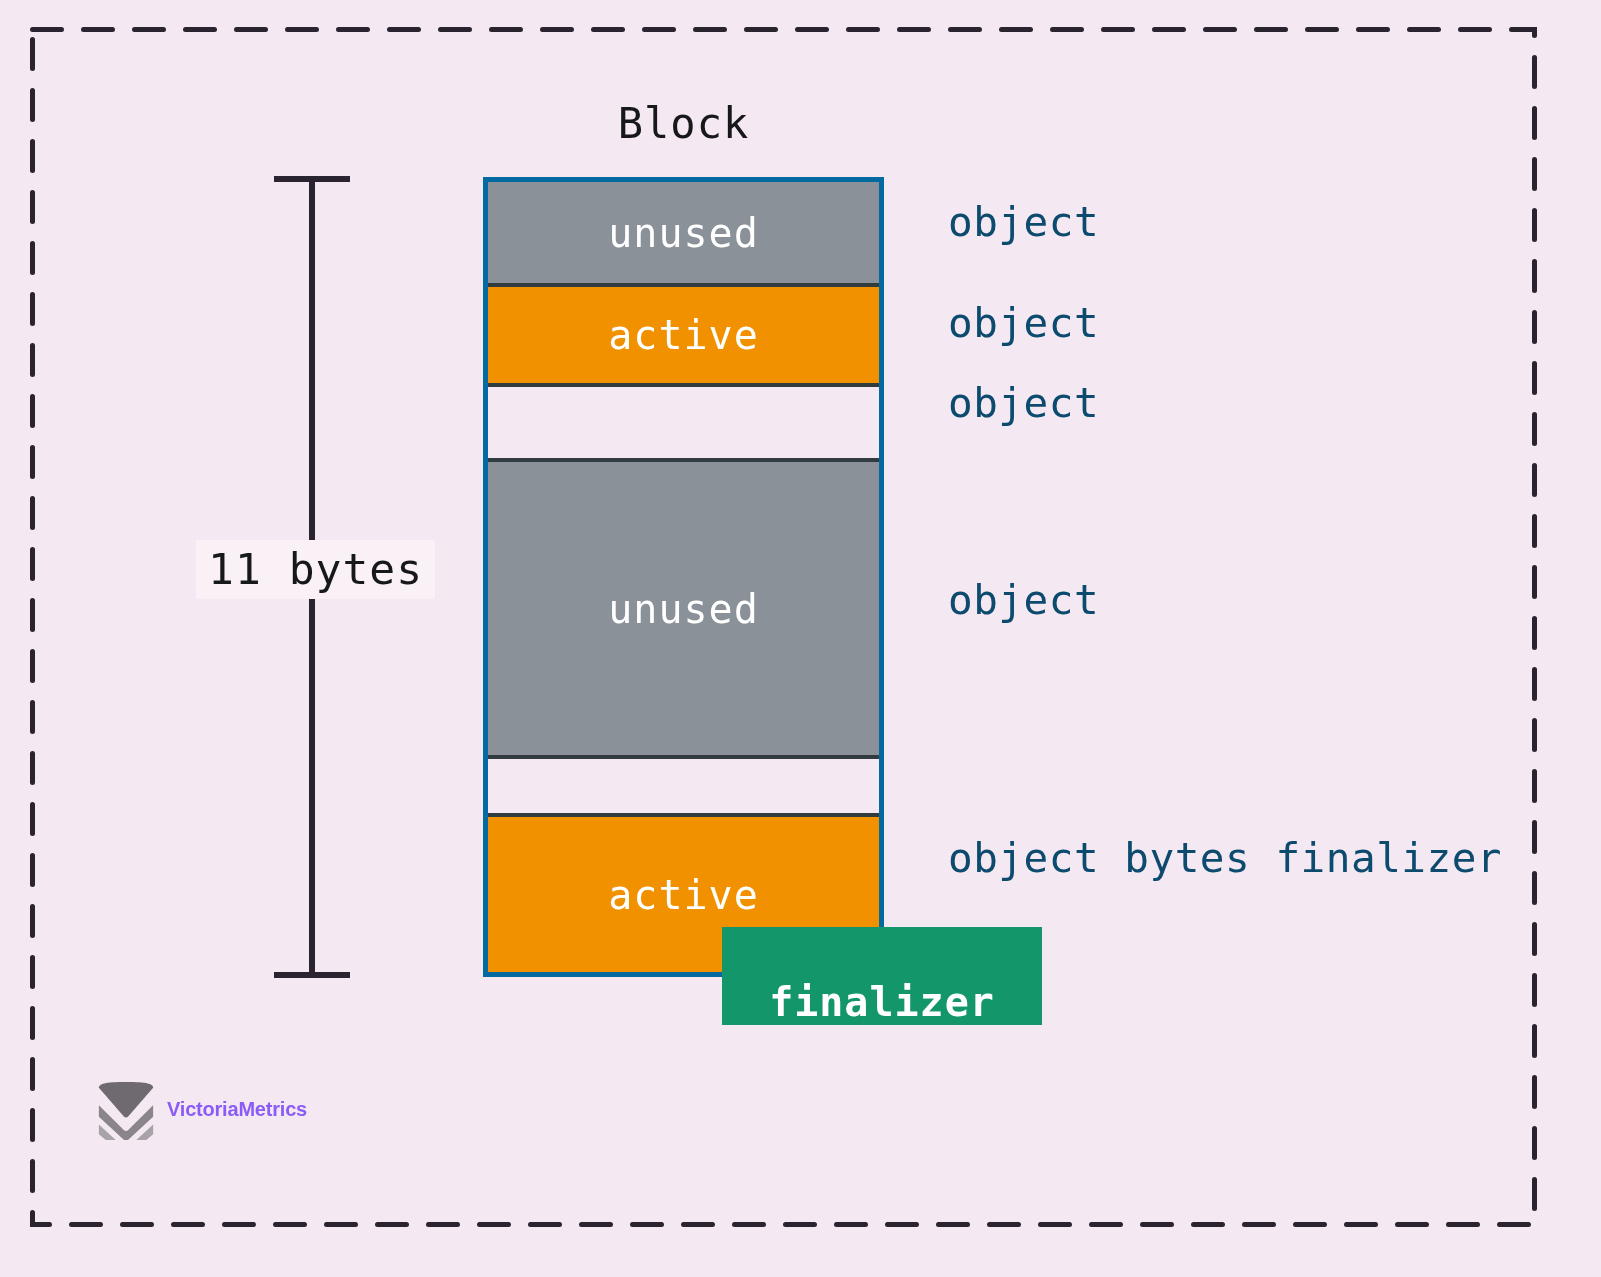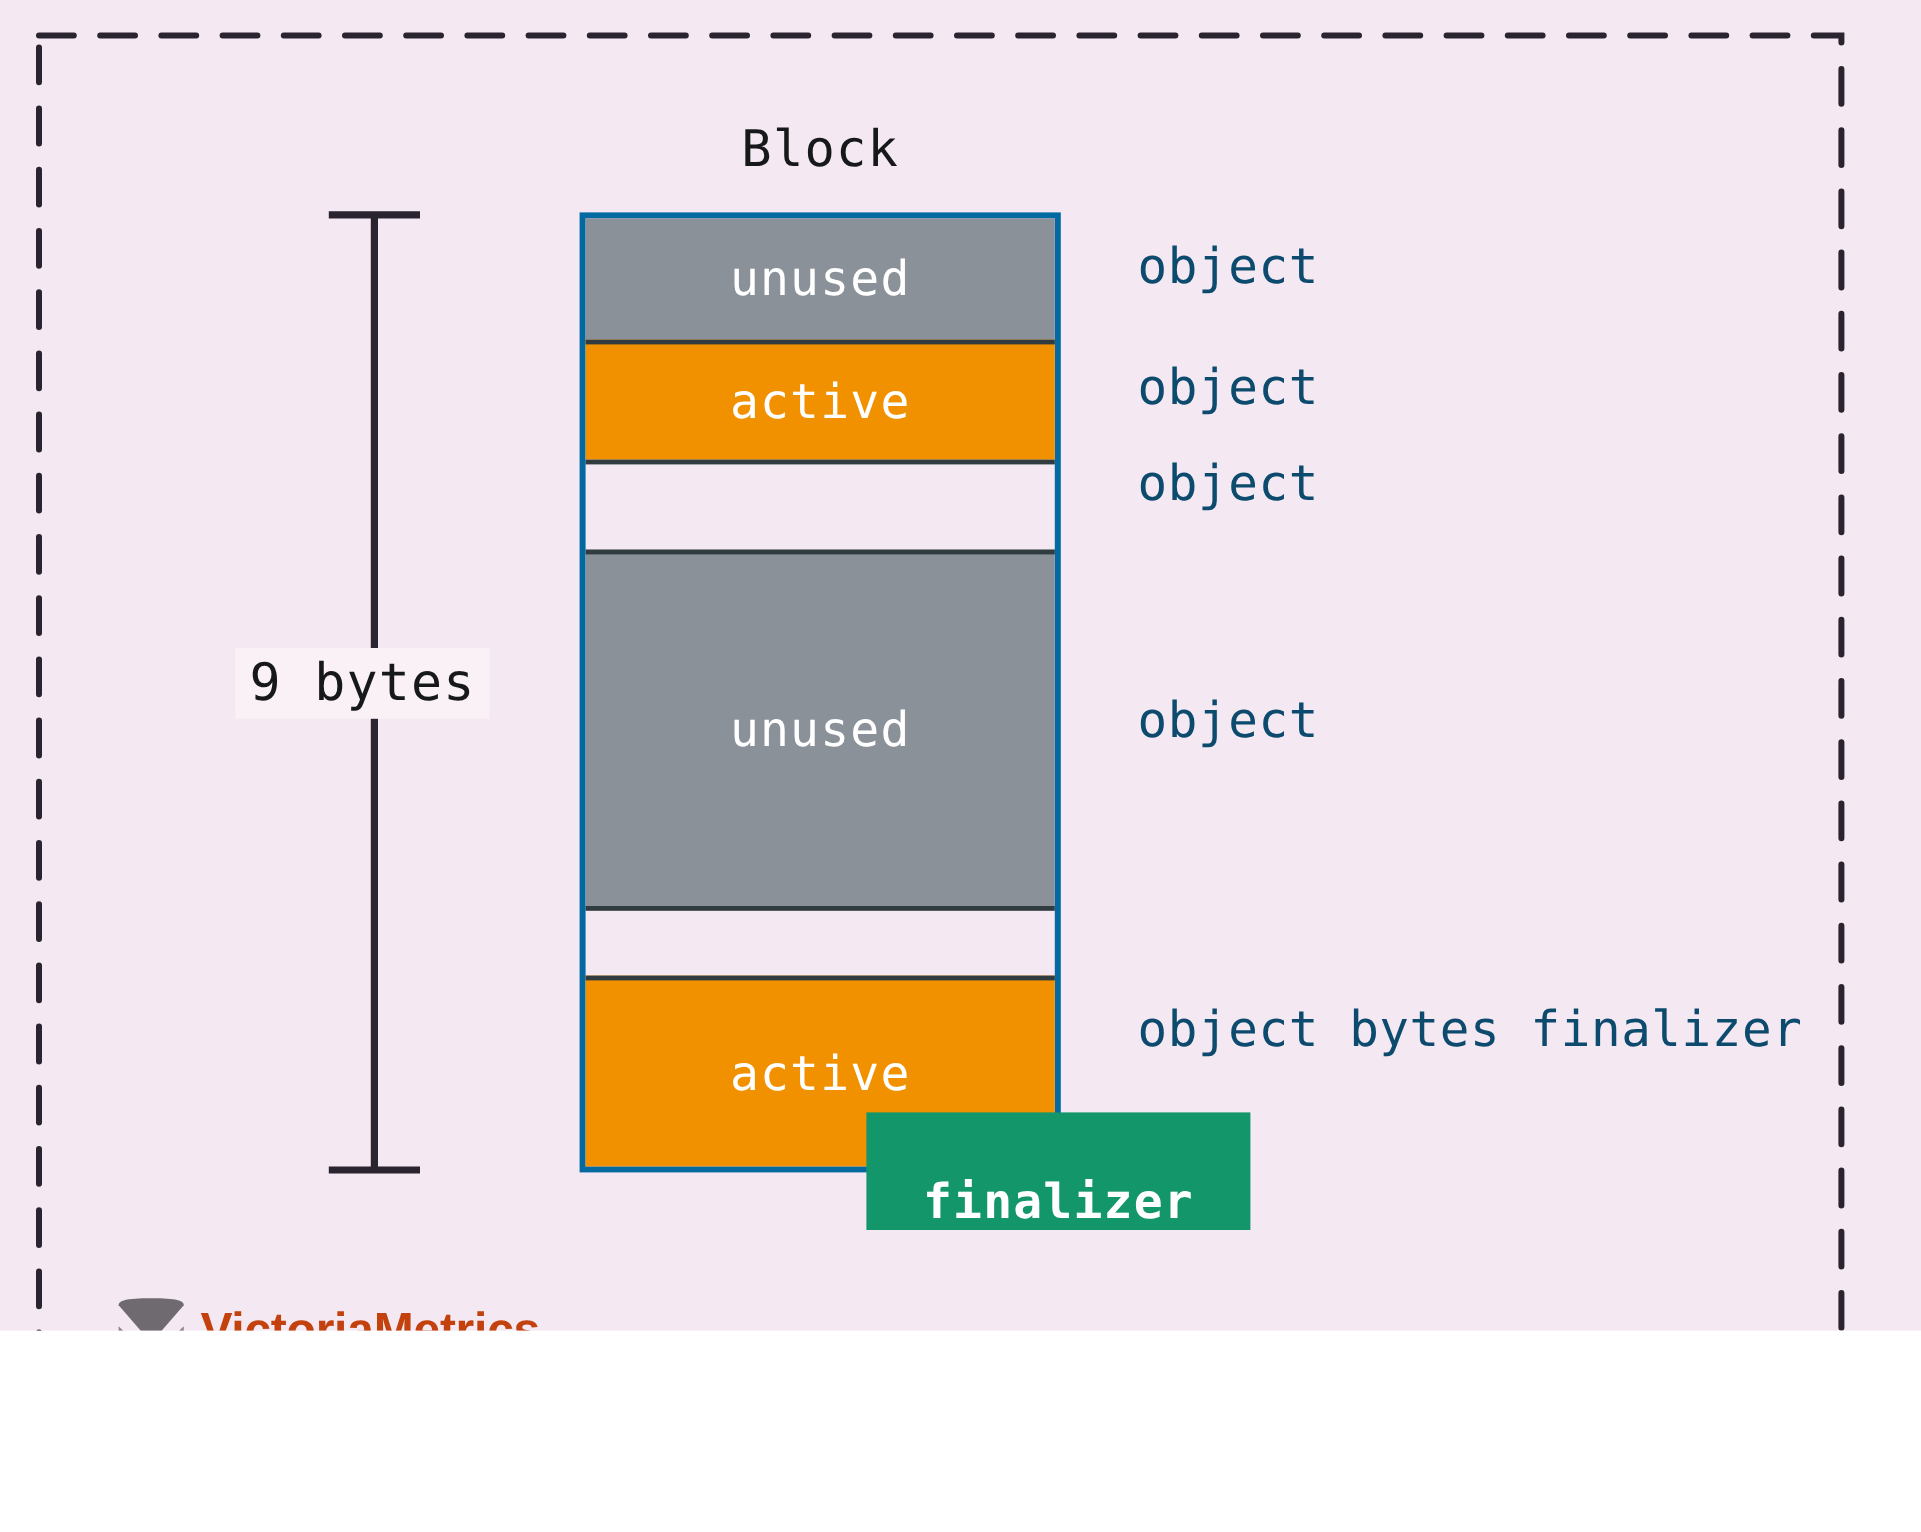"Block" #canvas { height: 1109px -> 1277px }
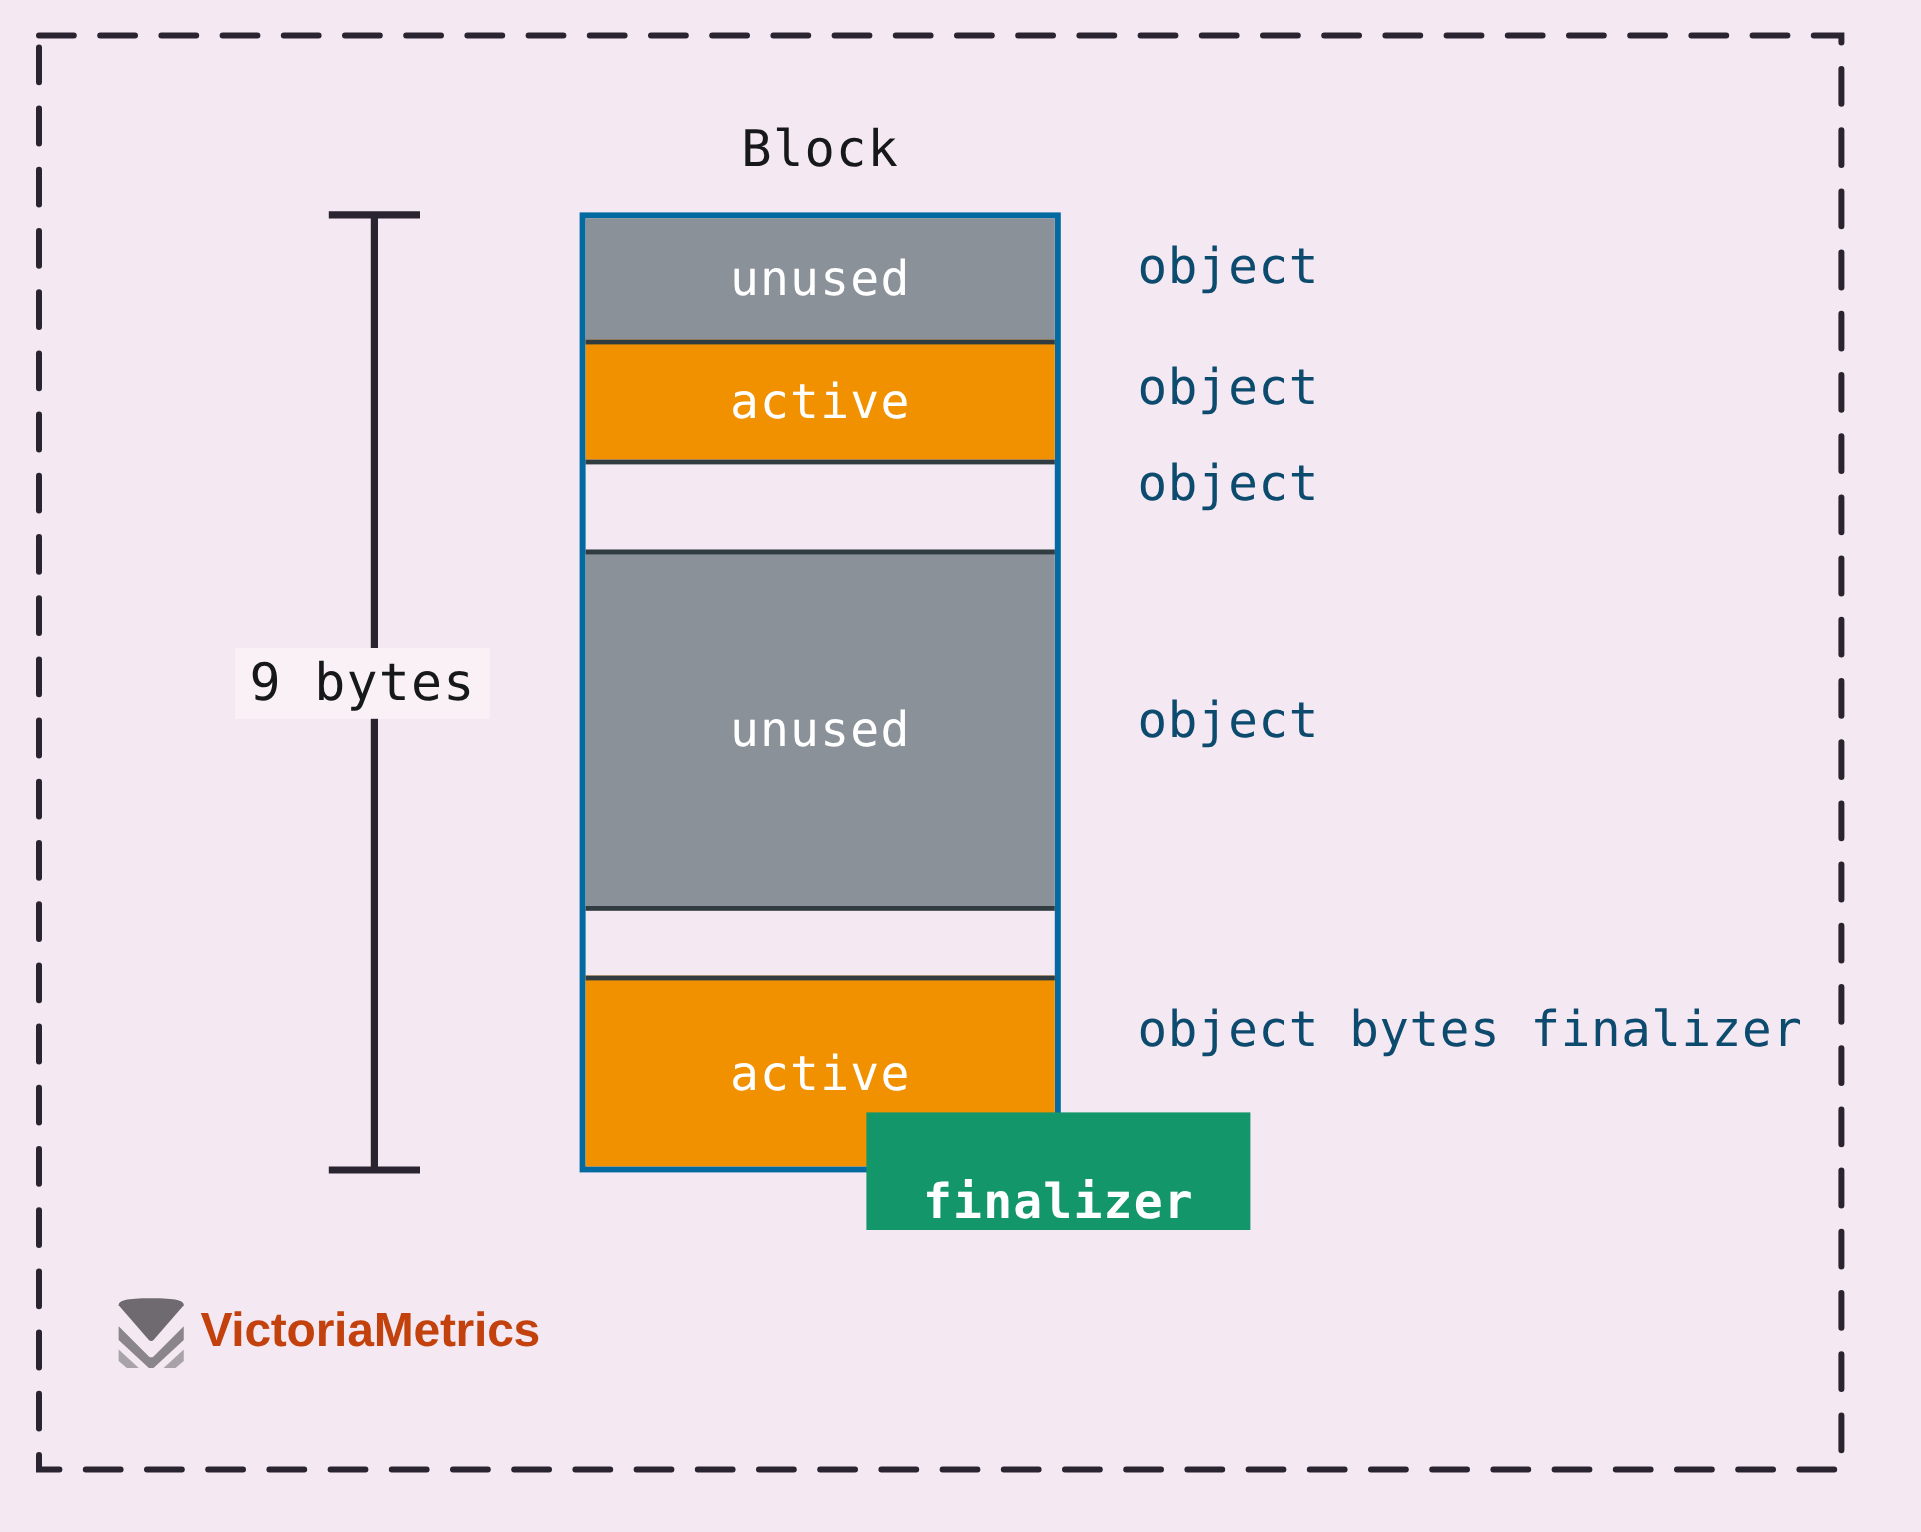"9 bytes" div { text: 9 -> 11 }
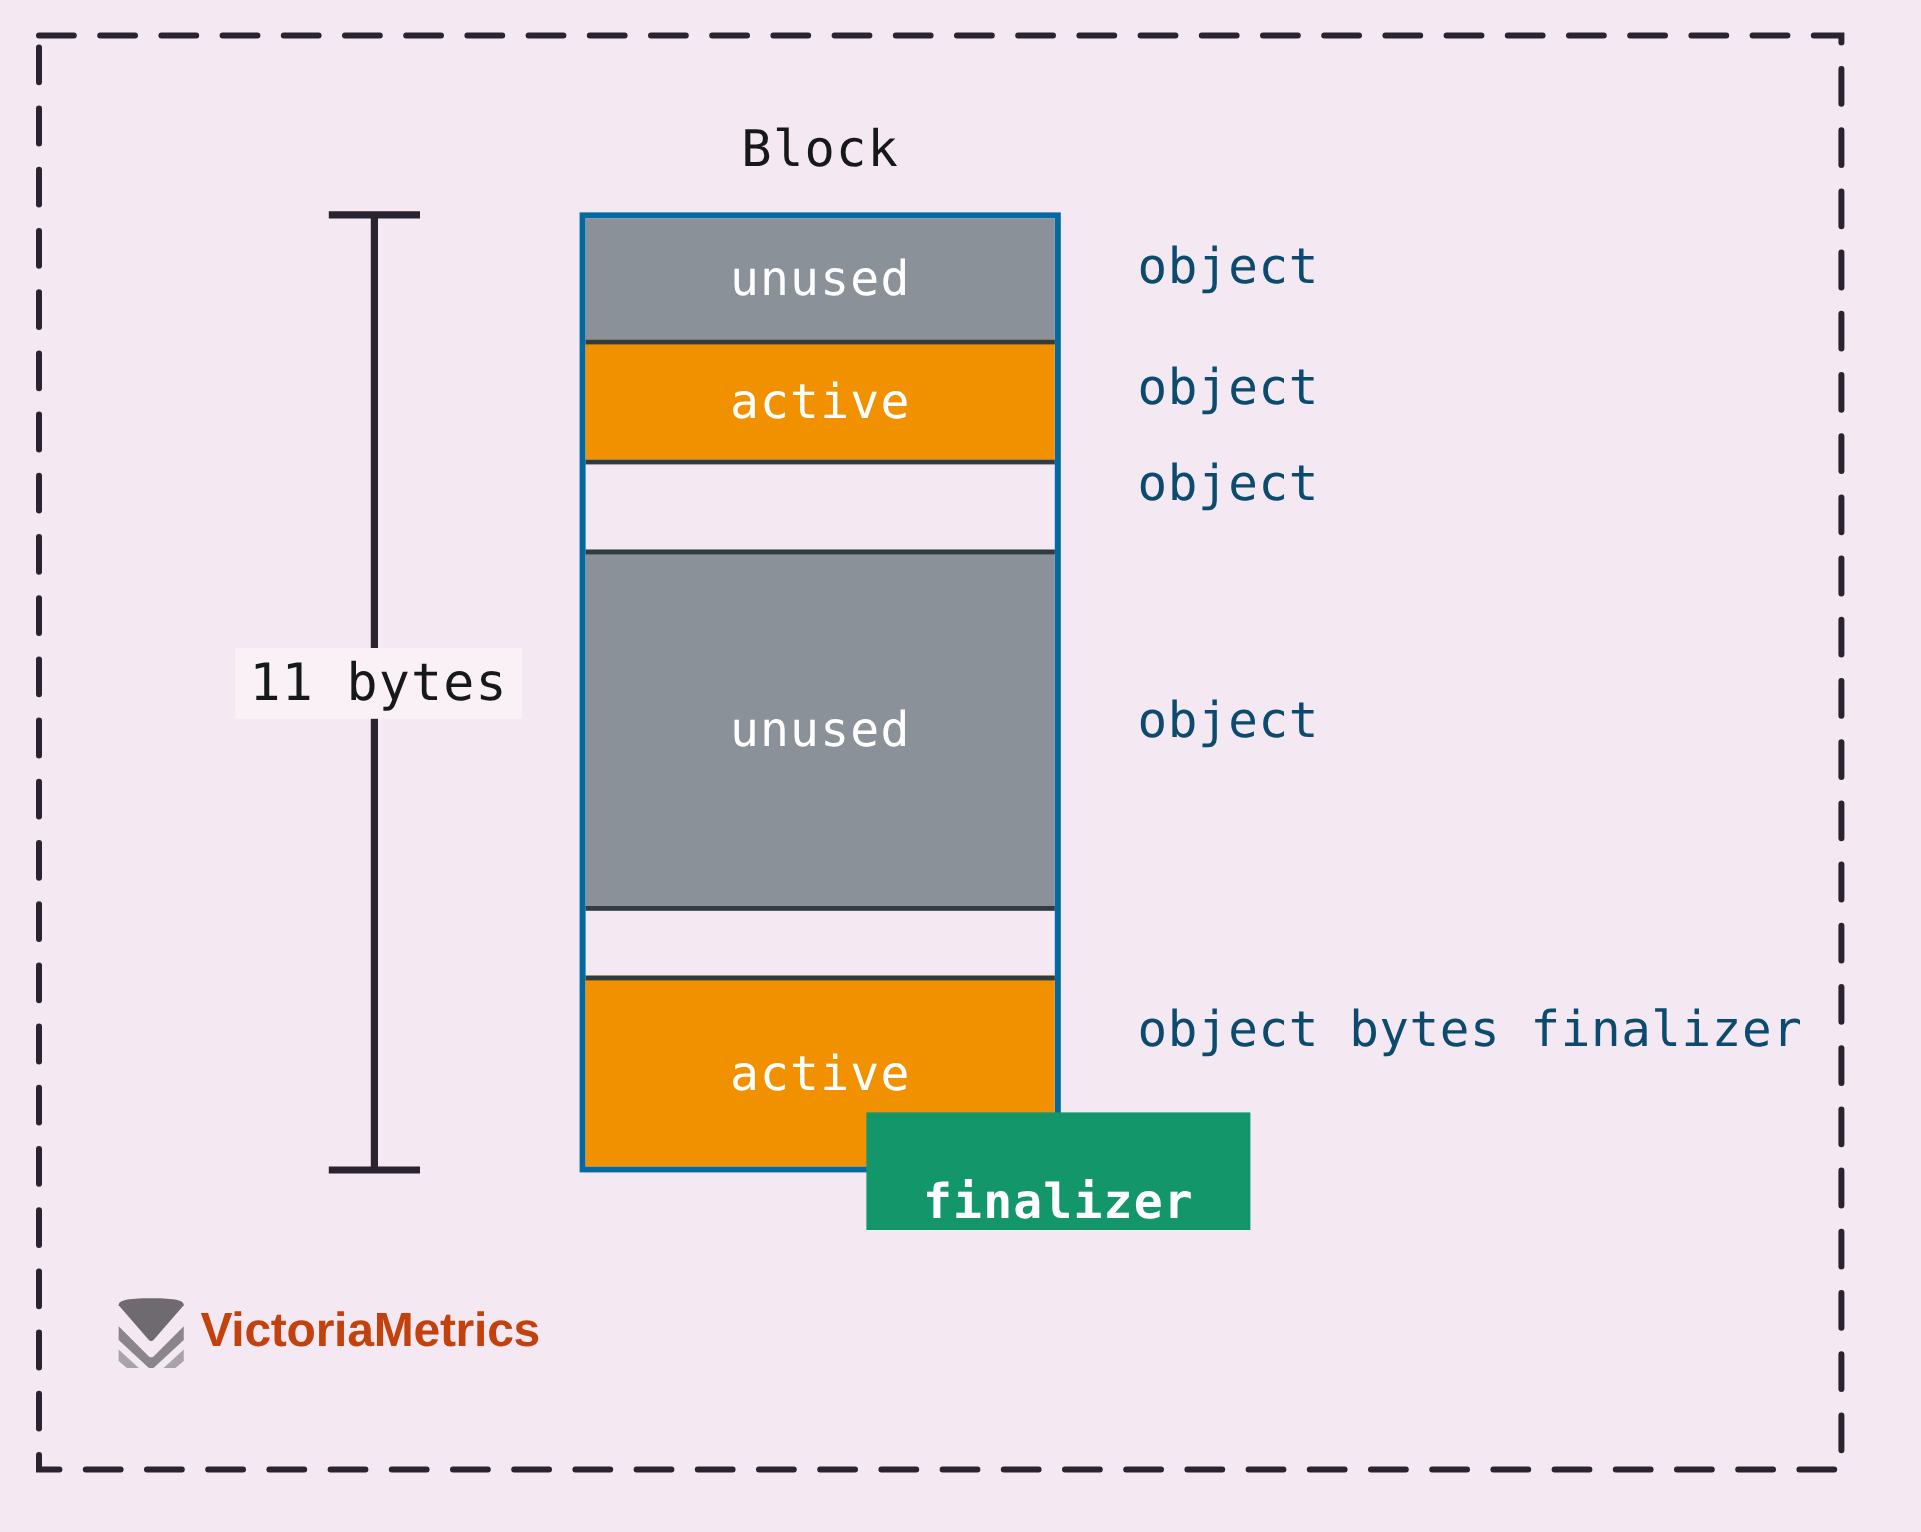"VictoriaMetrics" #brand-name { color: #c2410c -> #8b5cf6; font-size: 40px -> 20px }
